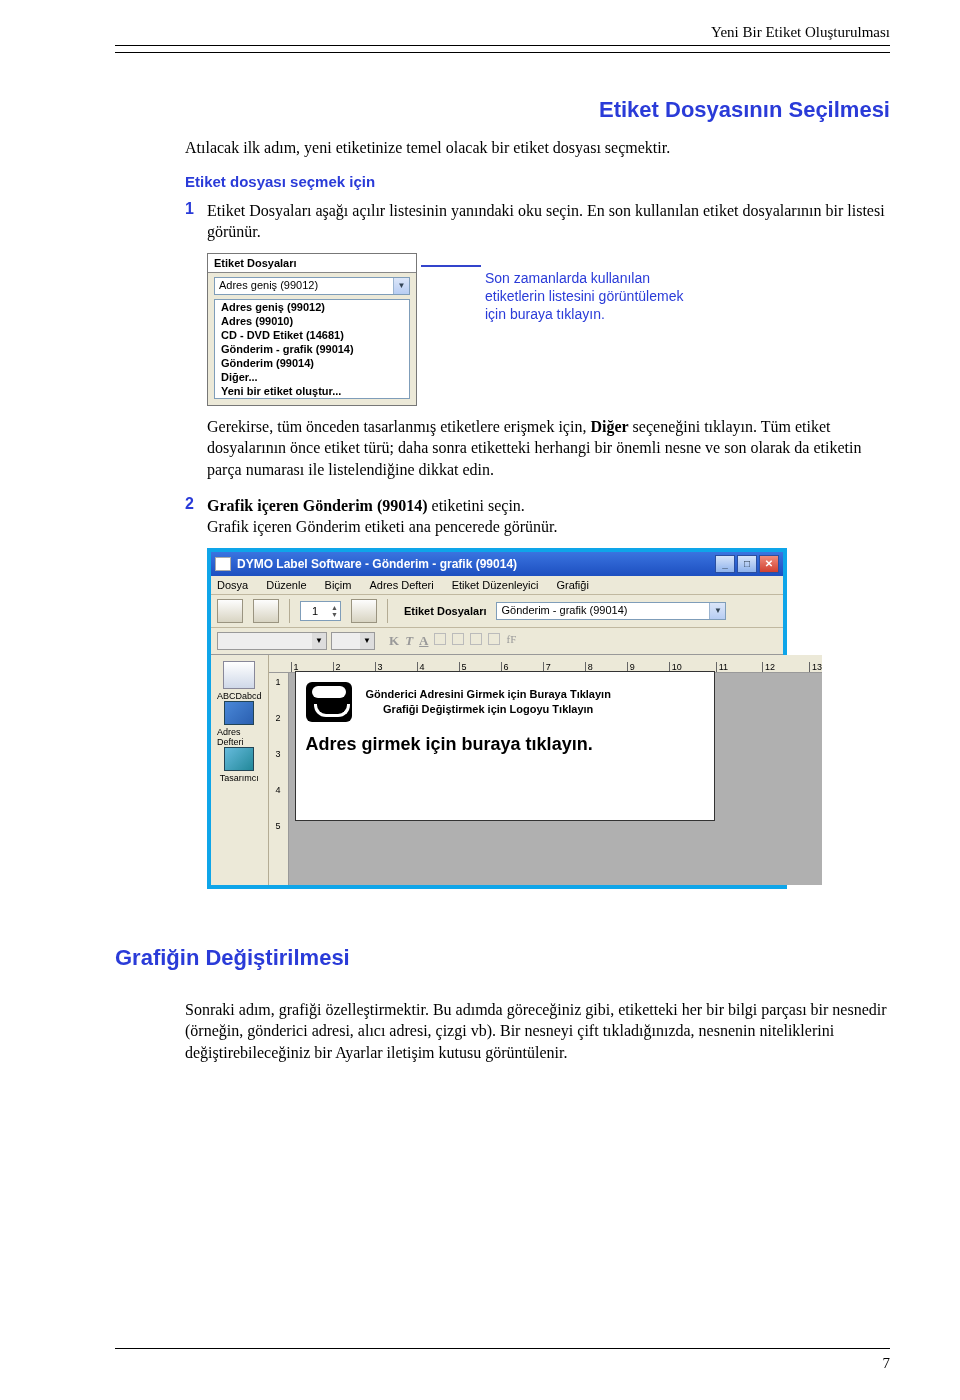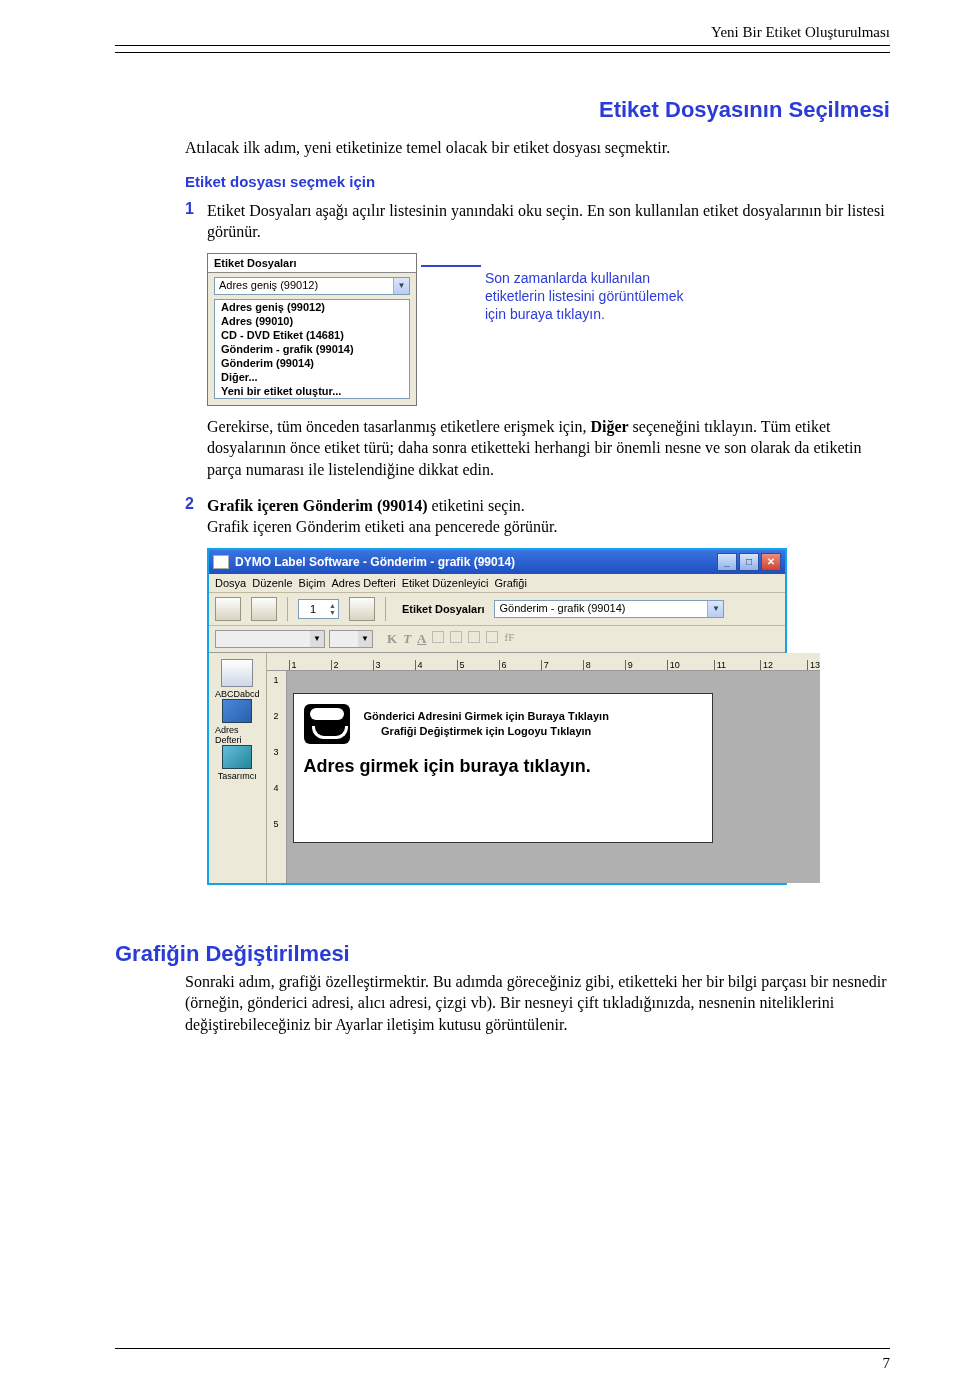"DYMO Label Software - Gönderim" .app-figure { border: 2px solid #0ea5e9 -> 4px solid #0ea5e9 }
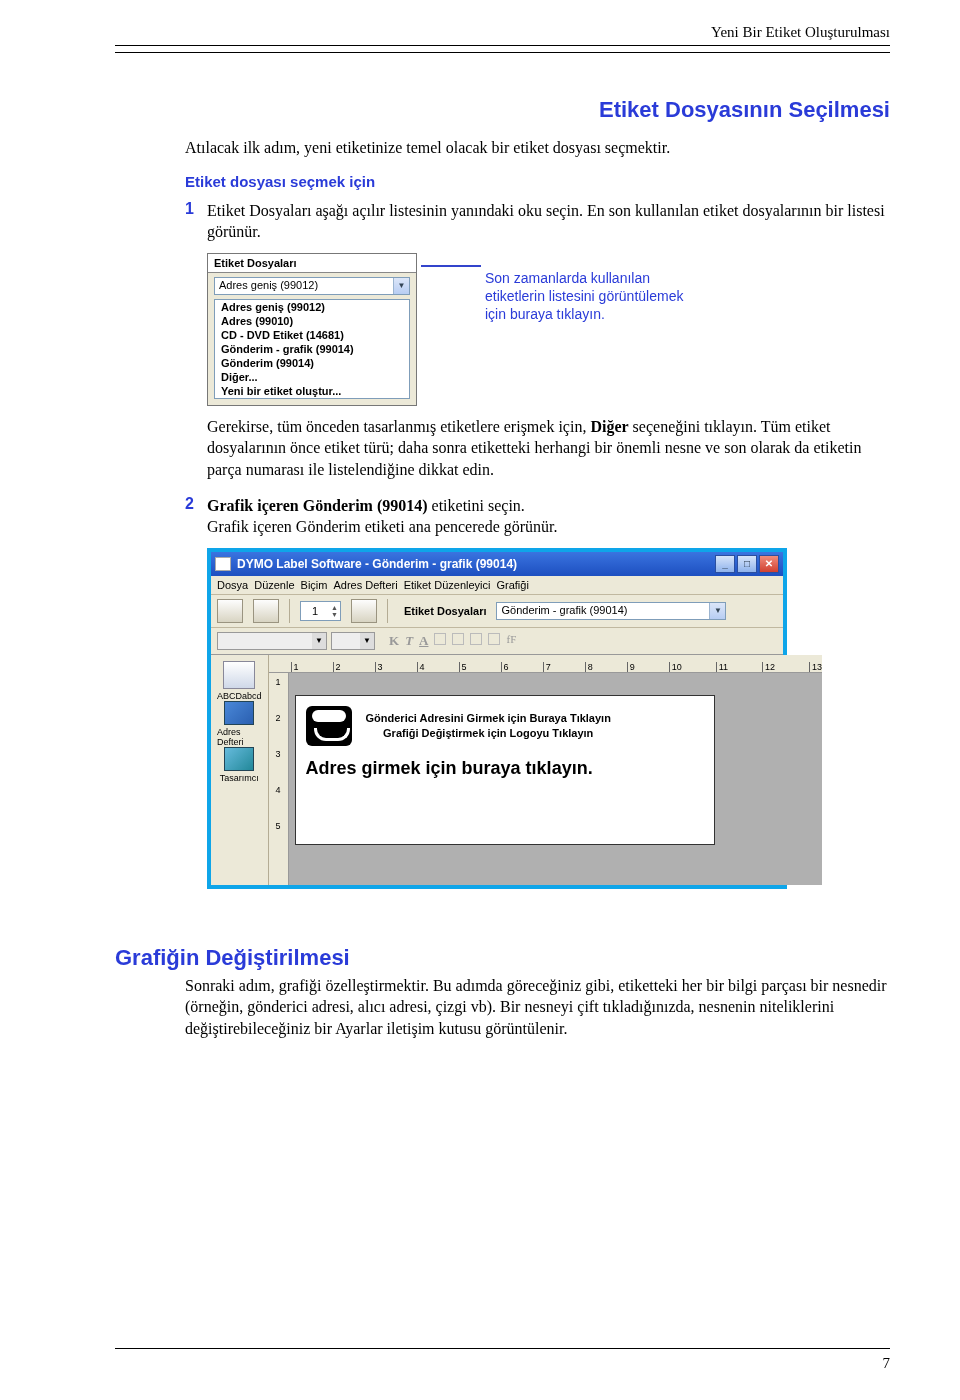"Dosya" .menubar { gap: 6px -> 18px }
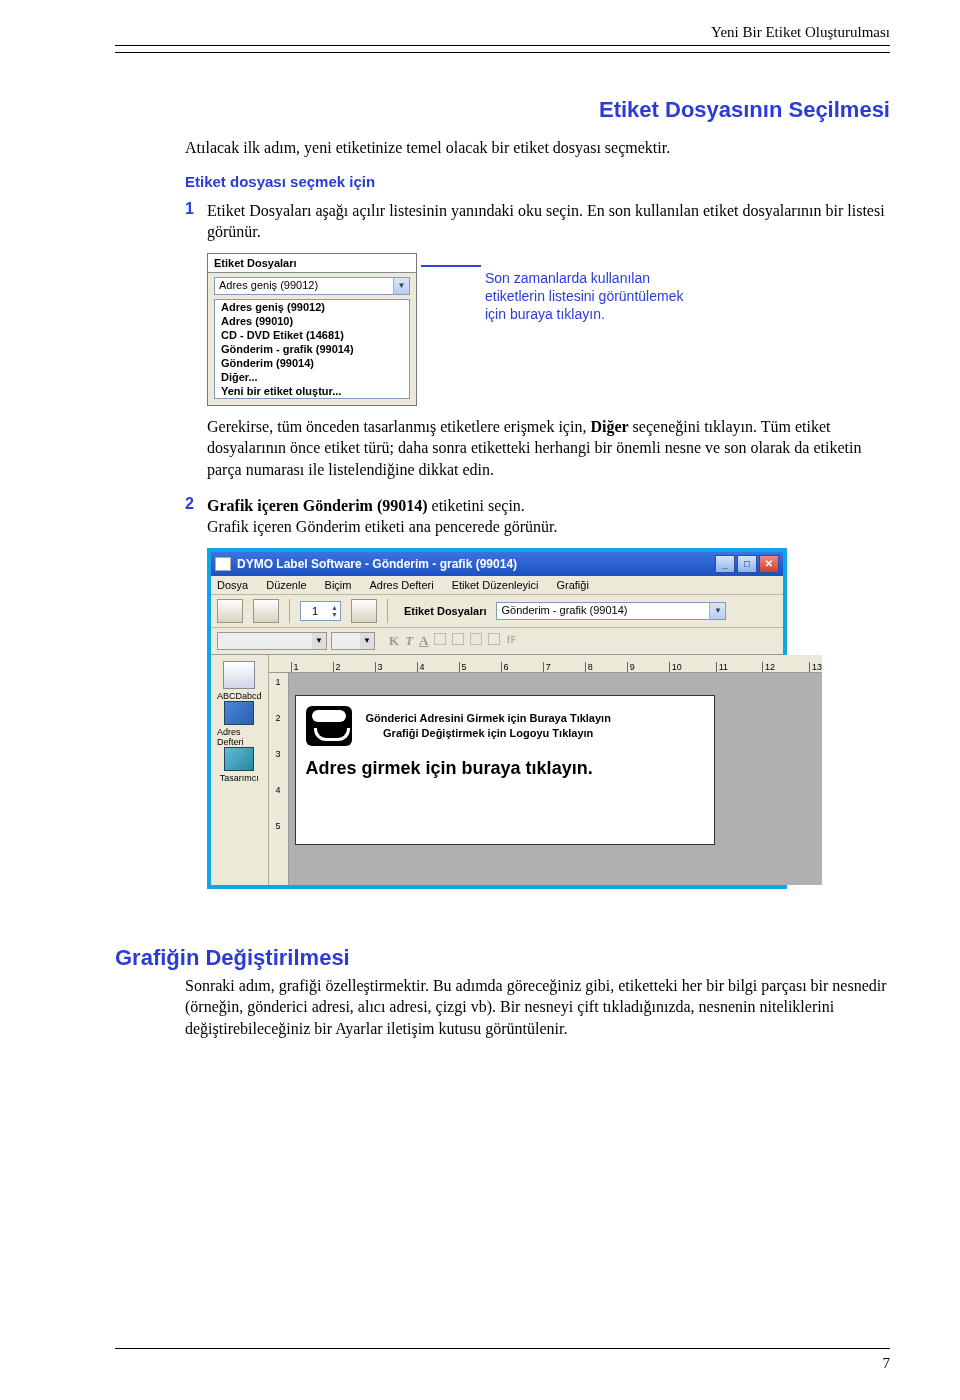"Gönderici Adresini Girmek için Buraya" .label-card { top: 40px -> 16px }
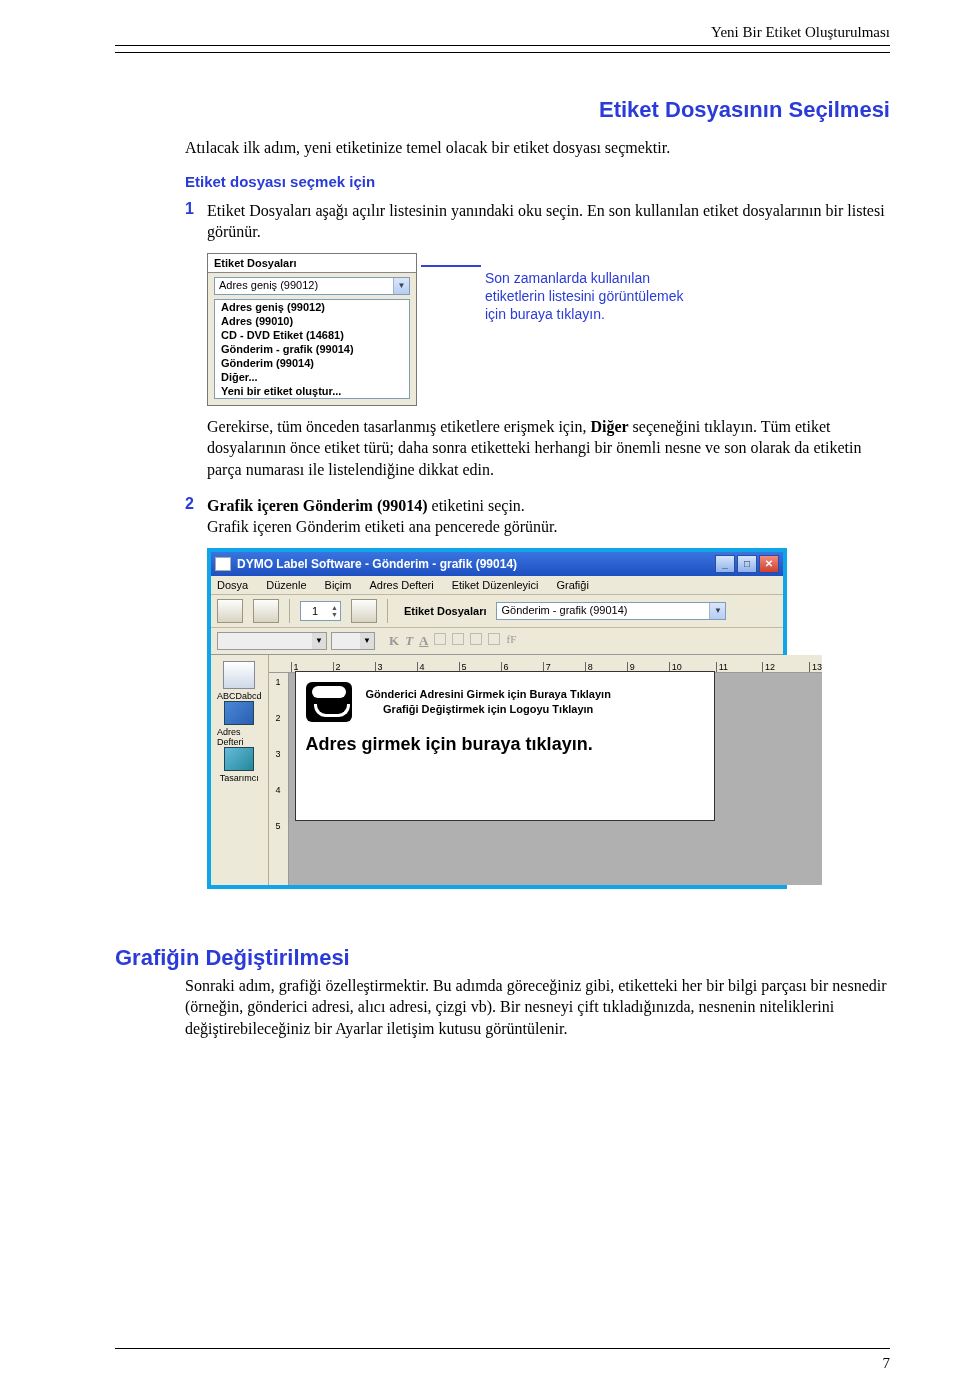"Grafiğin Değiştirilmesi" h2.section2 { margin: 56px 0 4px 0 -> 56px 0 28px 0 }
